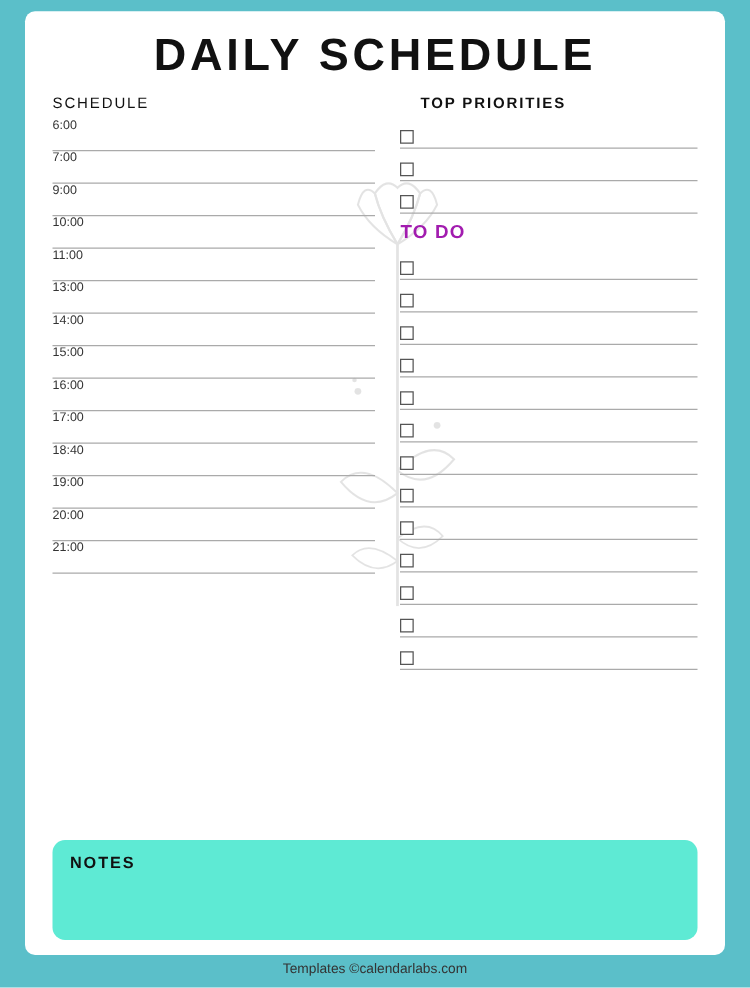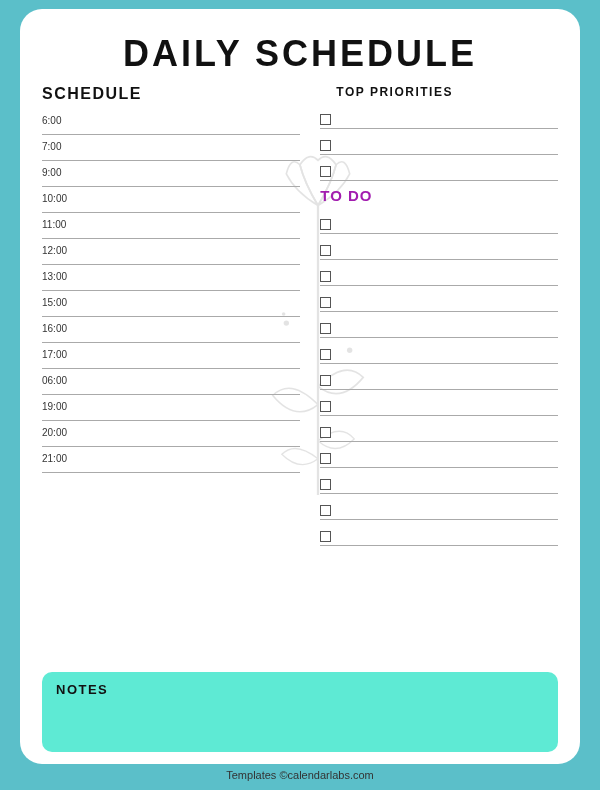"DAILY SCHEDULE" .page-wrapper { border-radius: 22px -> 8px; padding: 24px 22px 12px 22px -> 14px 22px 12px 22px }
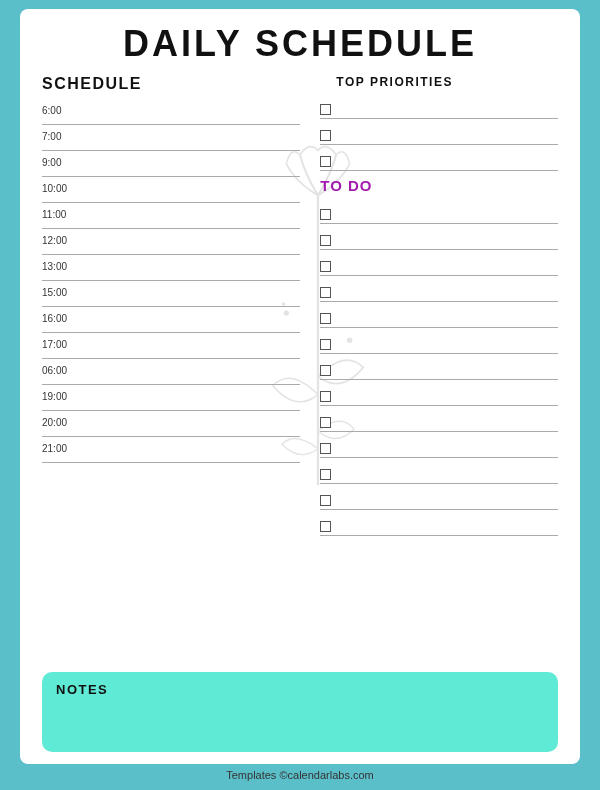"SCHEDULE" .col-header { font-size: 16px -> 12px; font-weight: 700 -> 400 }
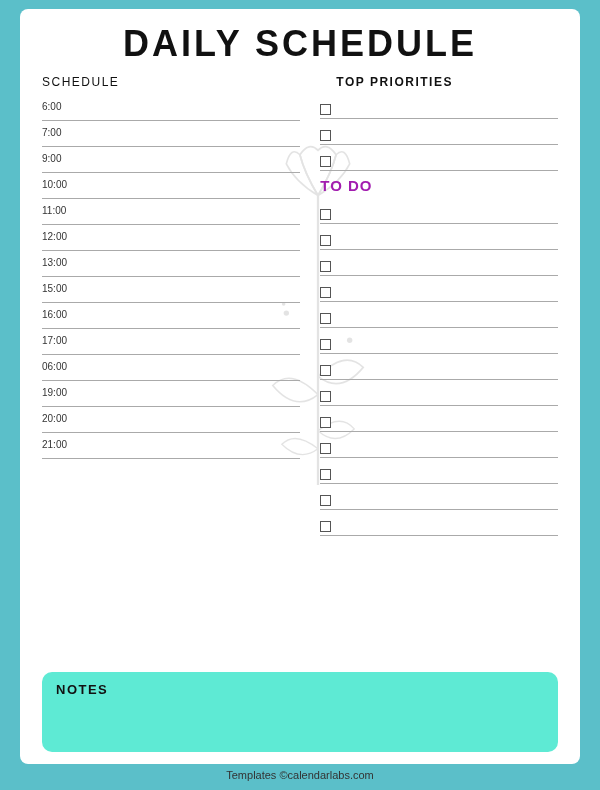"6:00" .time-row { align-items: center -> flex-start }
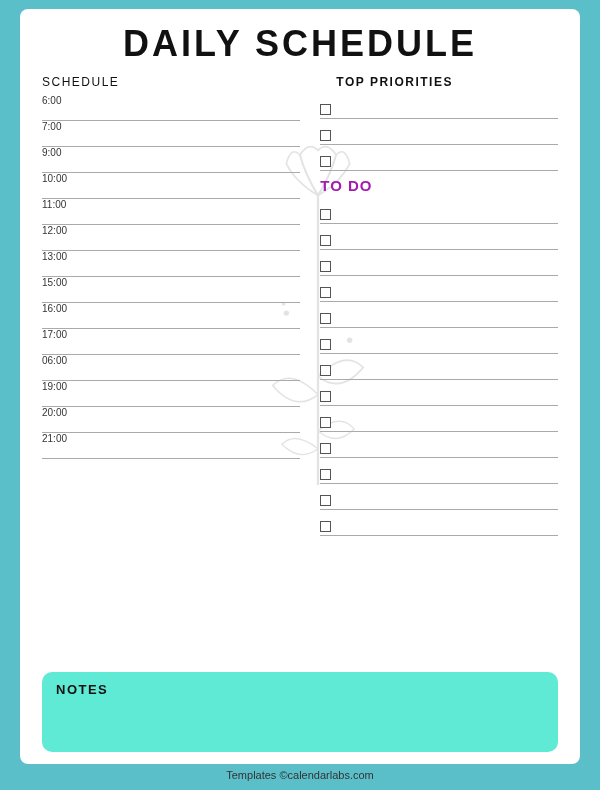"12:00" div.time-row { html: <div> <span>12:00</span> </div> -> none }
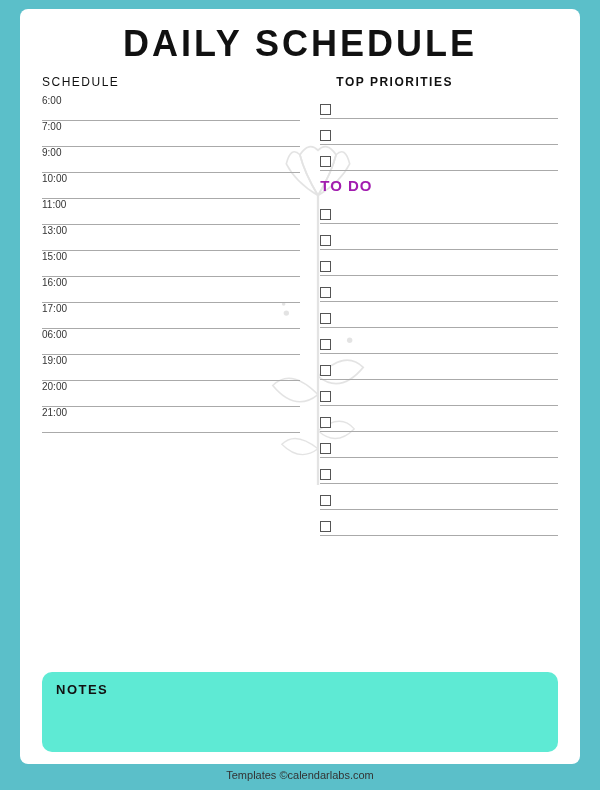"14:00" div.time-row { html: none -> <div> <span>14:00</span> </div> }
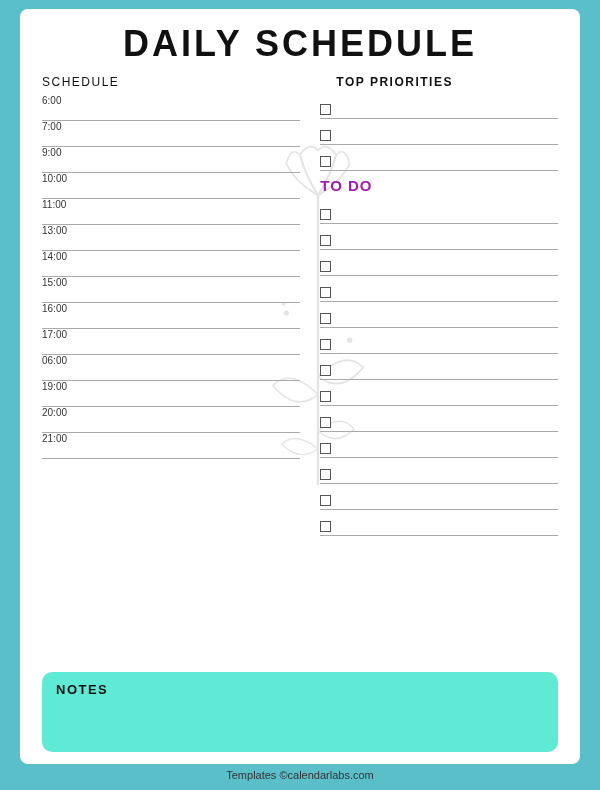"06:00" span.time-label { text: 06:00 -> 18:40 }
